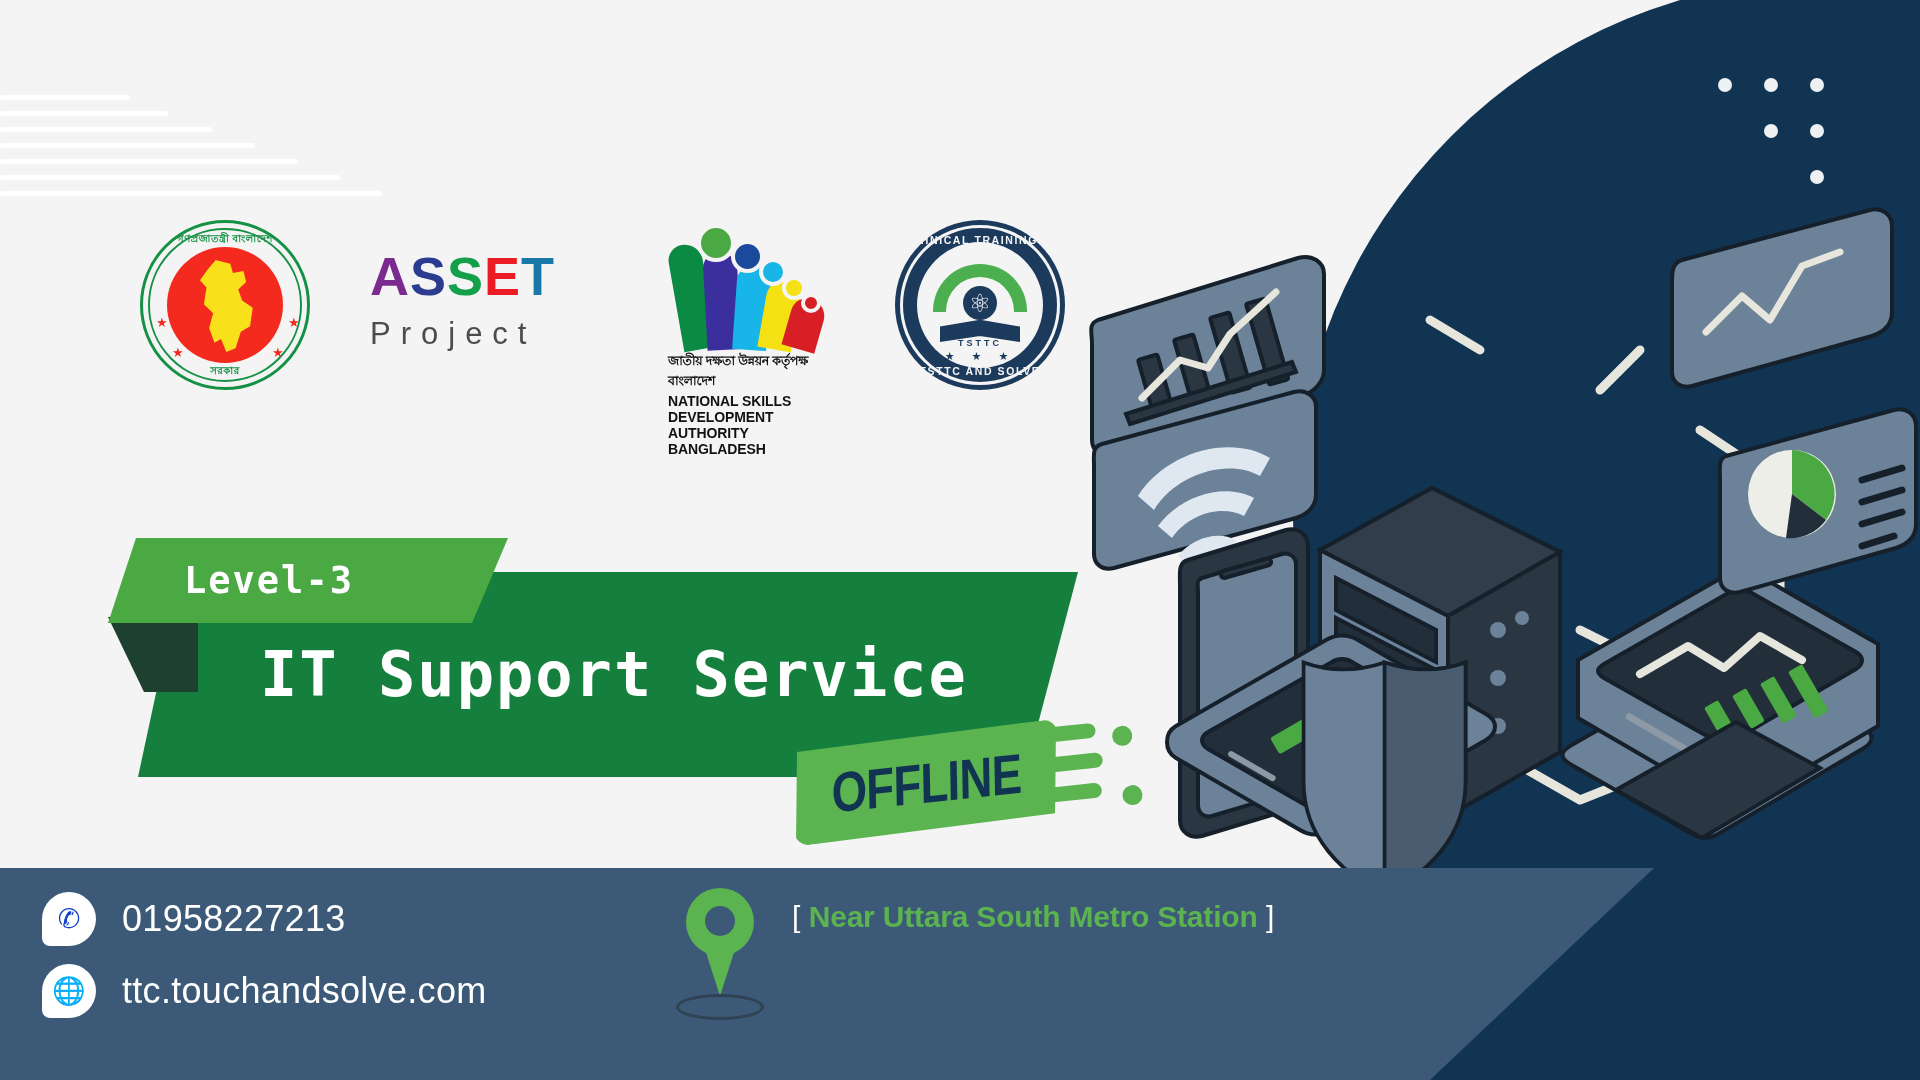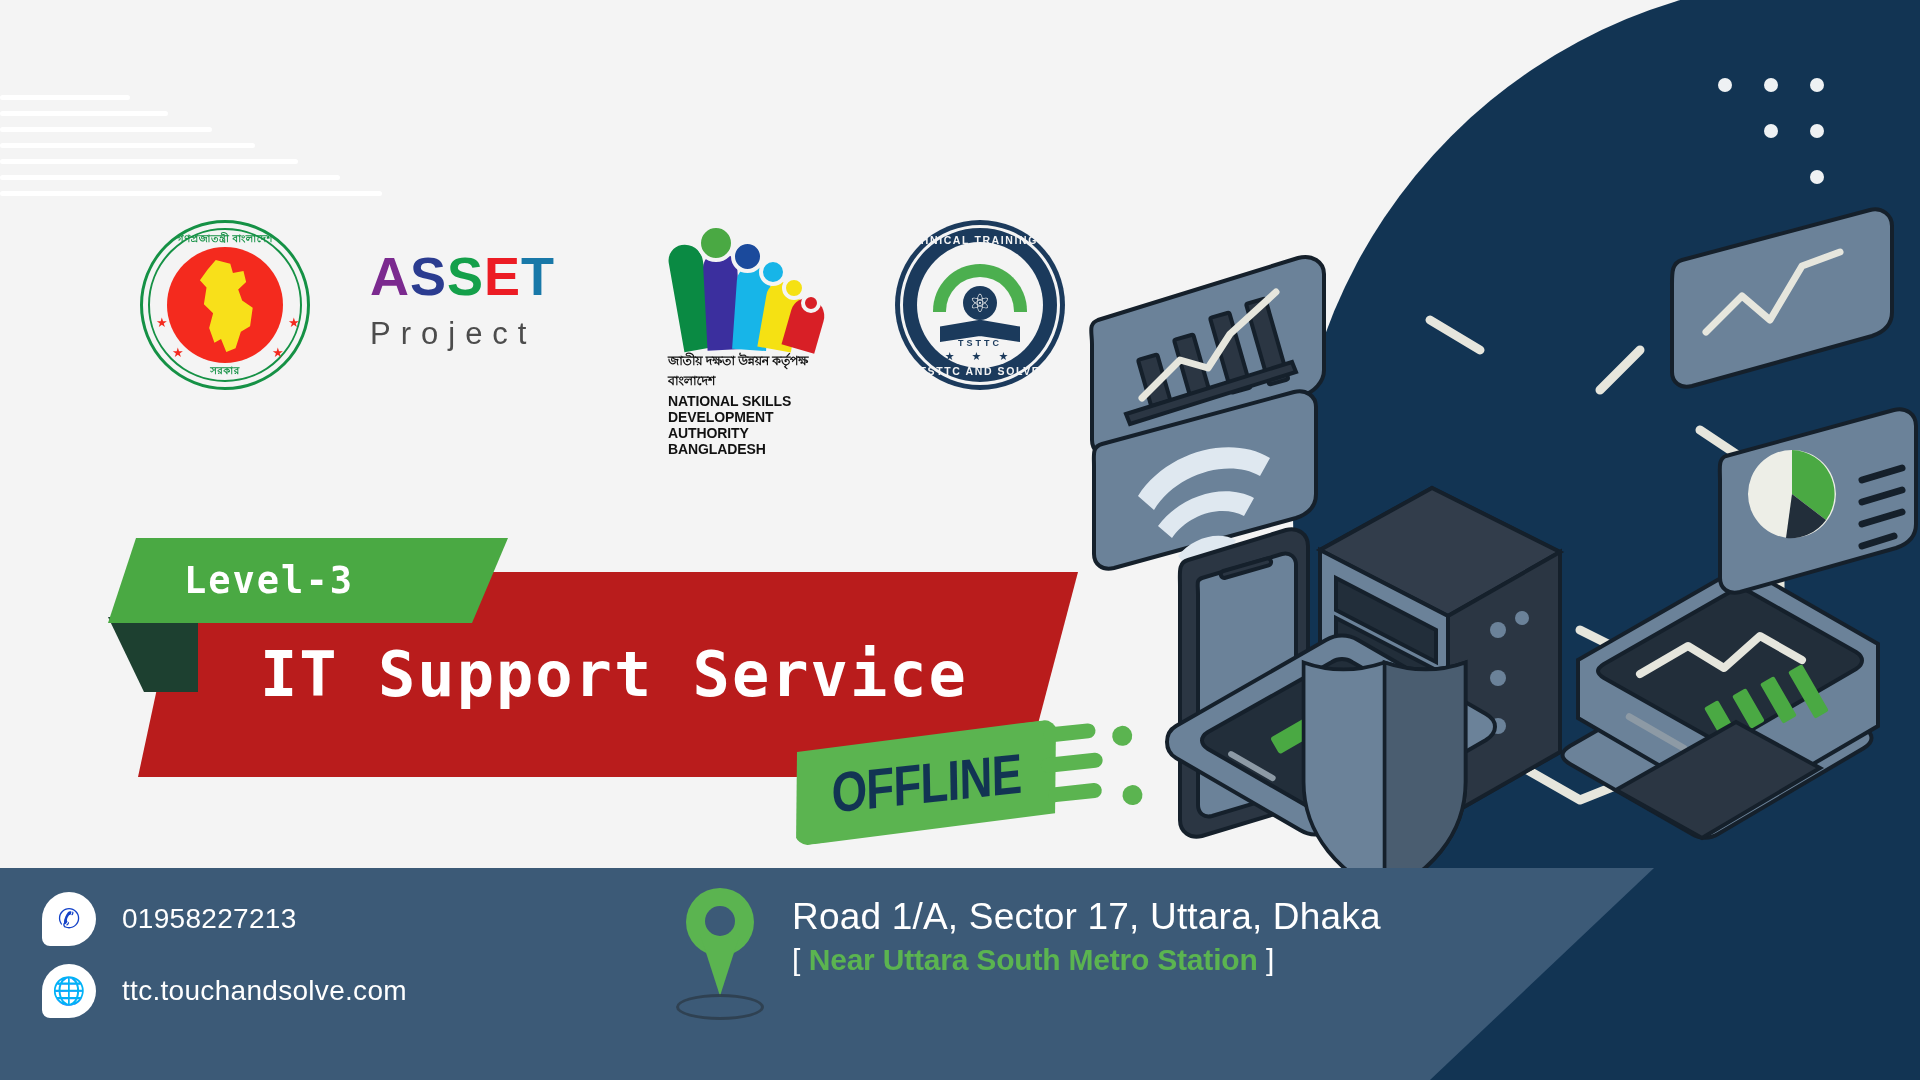"IT Support Service" .title-bar { background: #b91c1c -> #15803d }
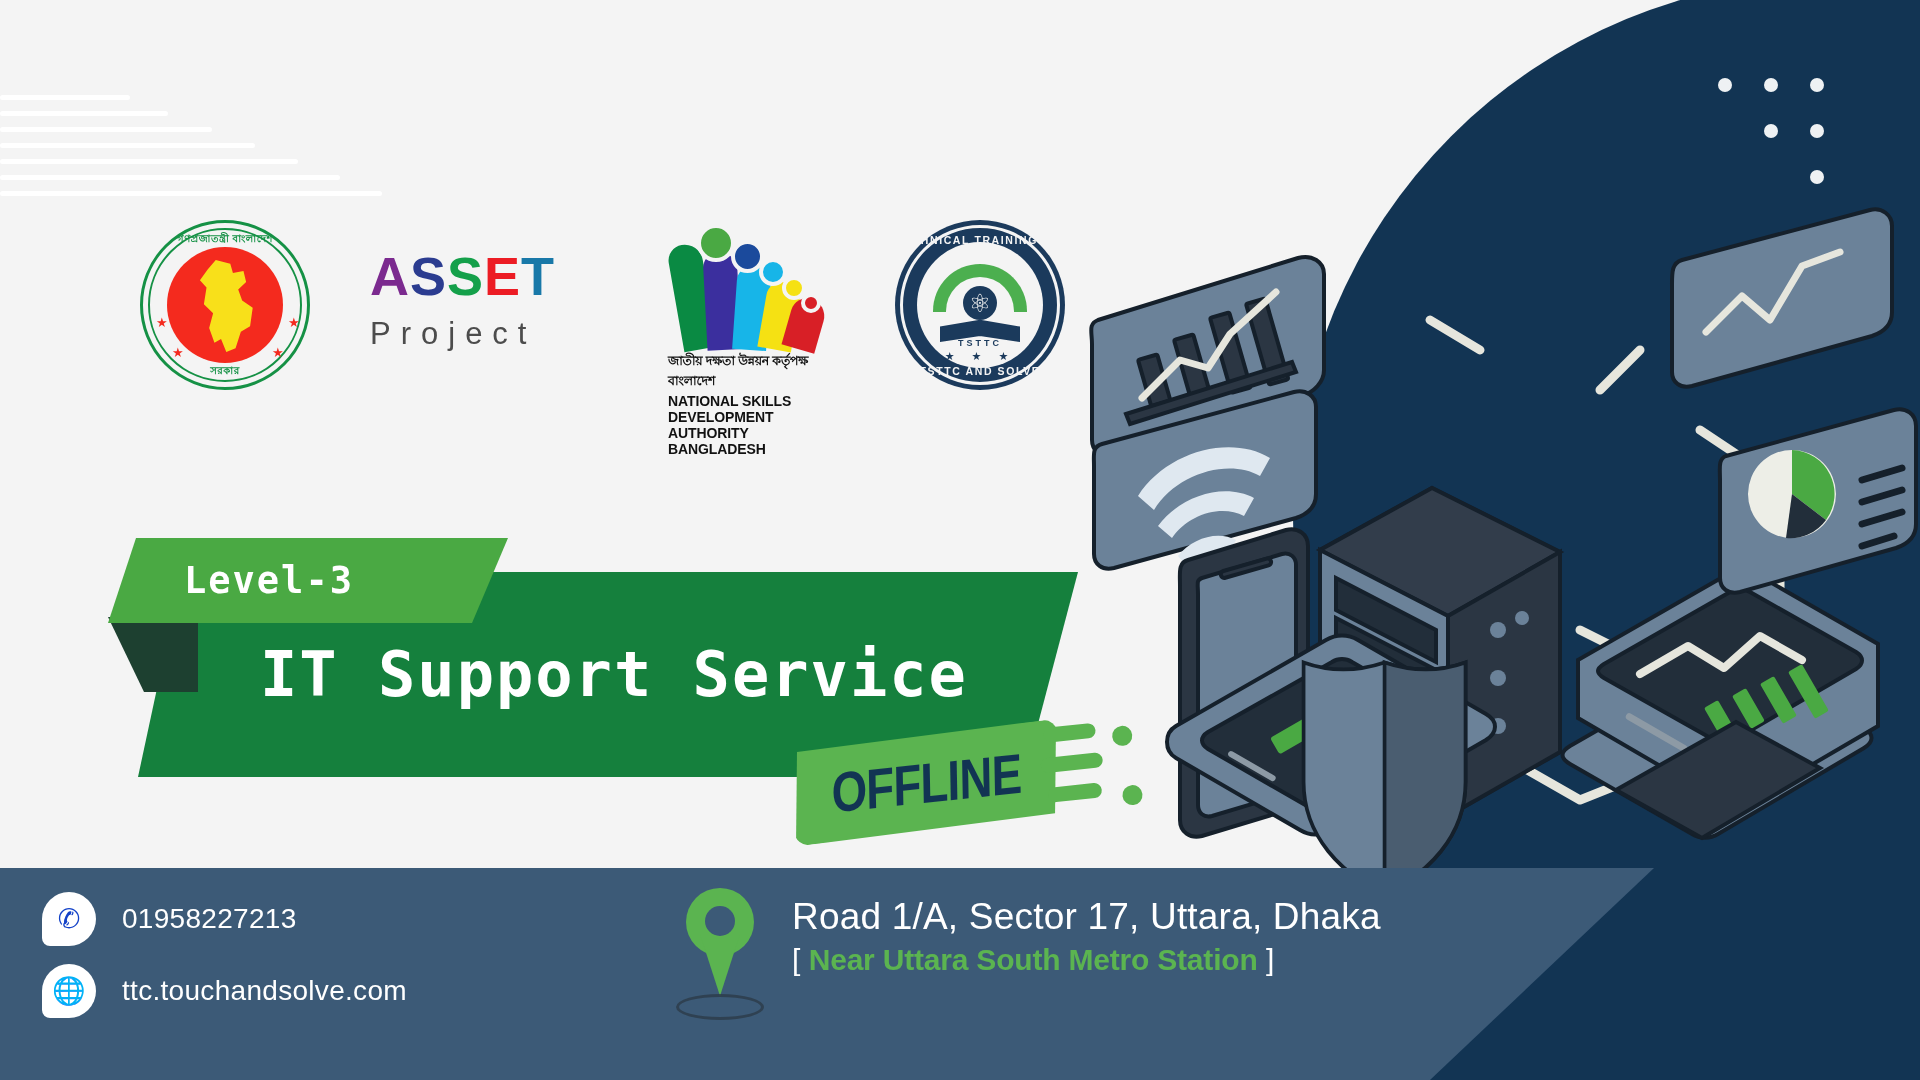"01958227213" .c-text { font-size: 28px -> 36px }
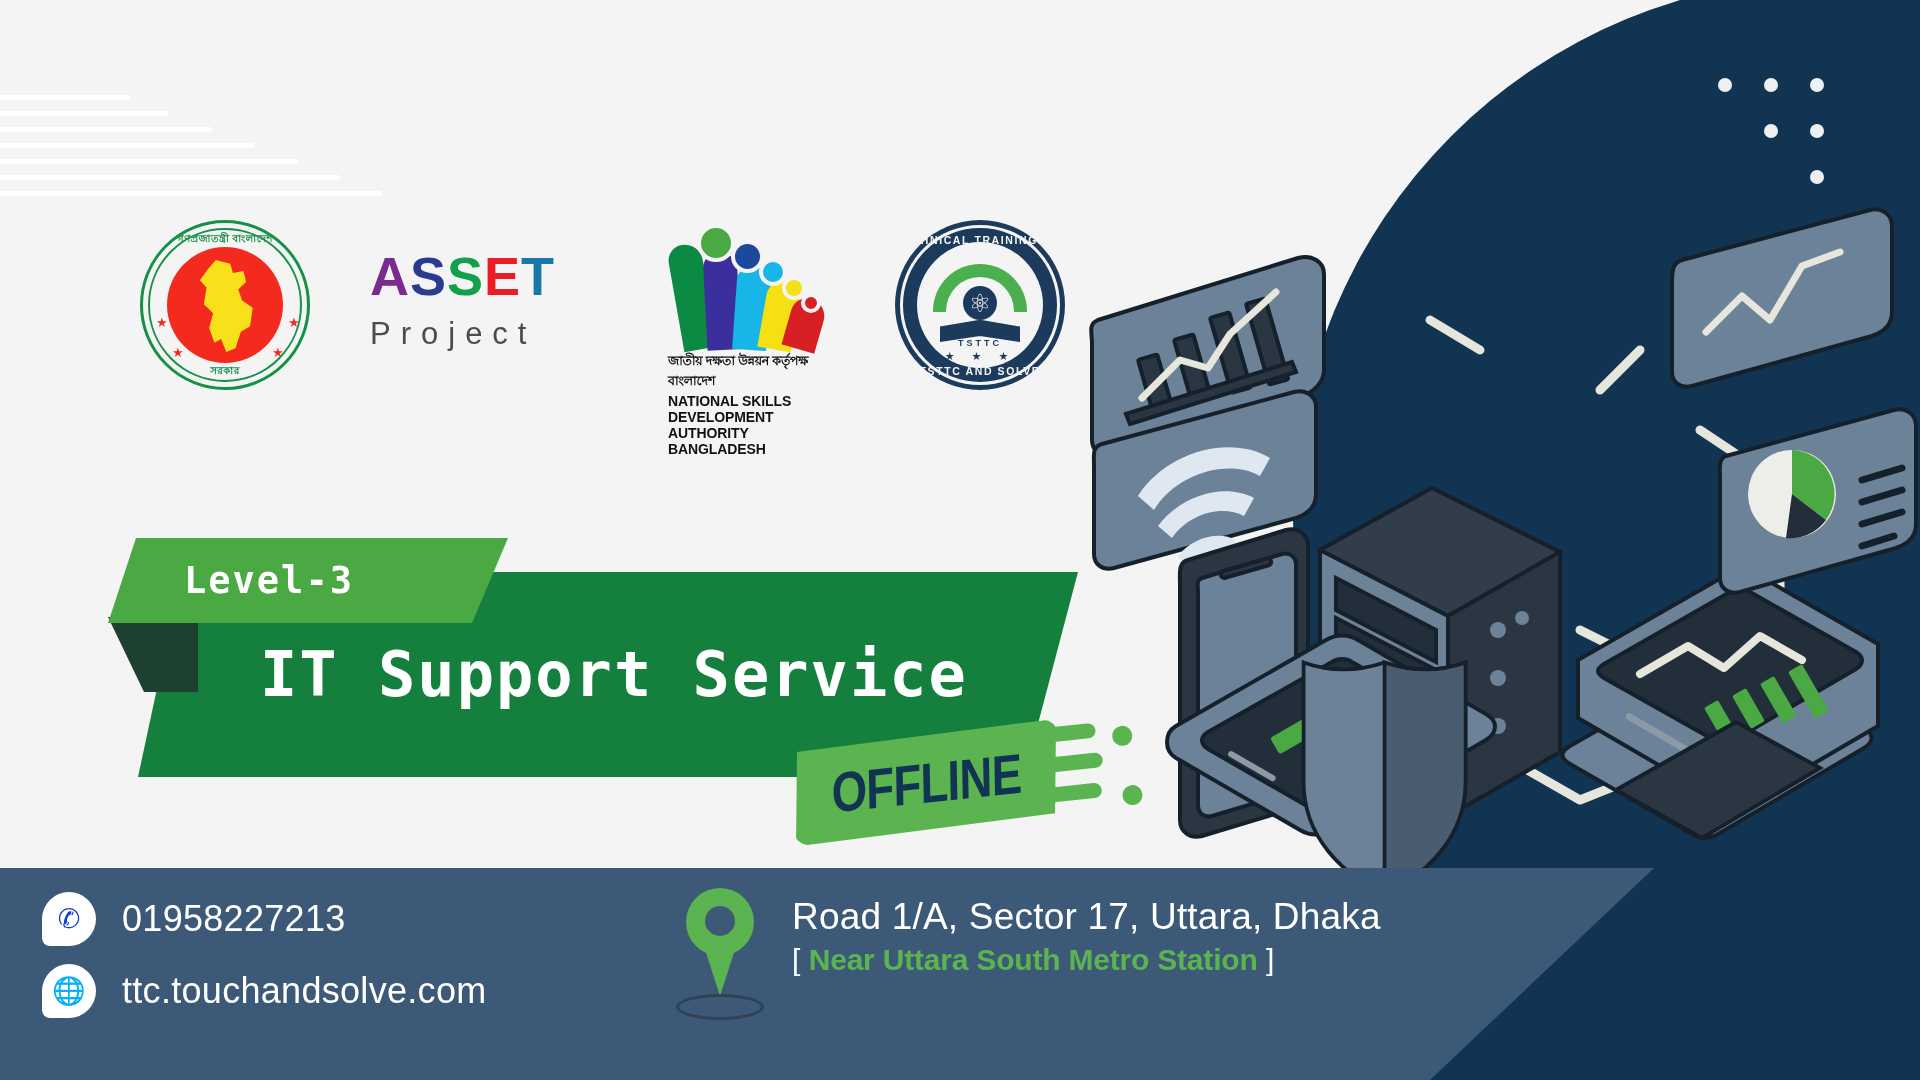"Road 1/A, Sector 17, Uttara," div.l { html: <div>Road 1/A, Sector 17, Uttara, Dhaka</div> -> none }
